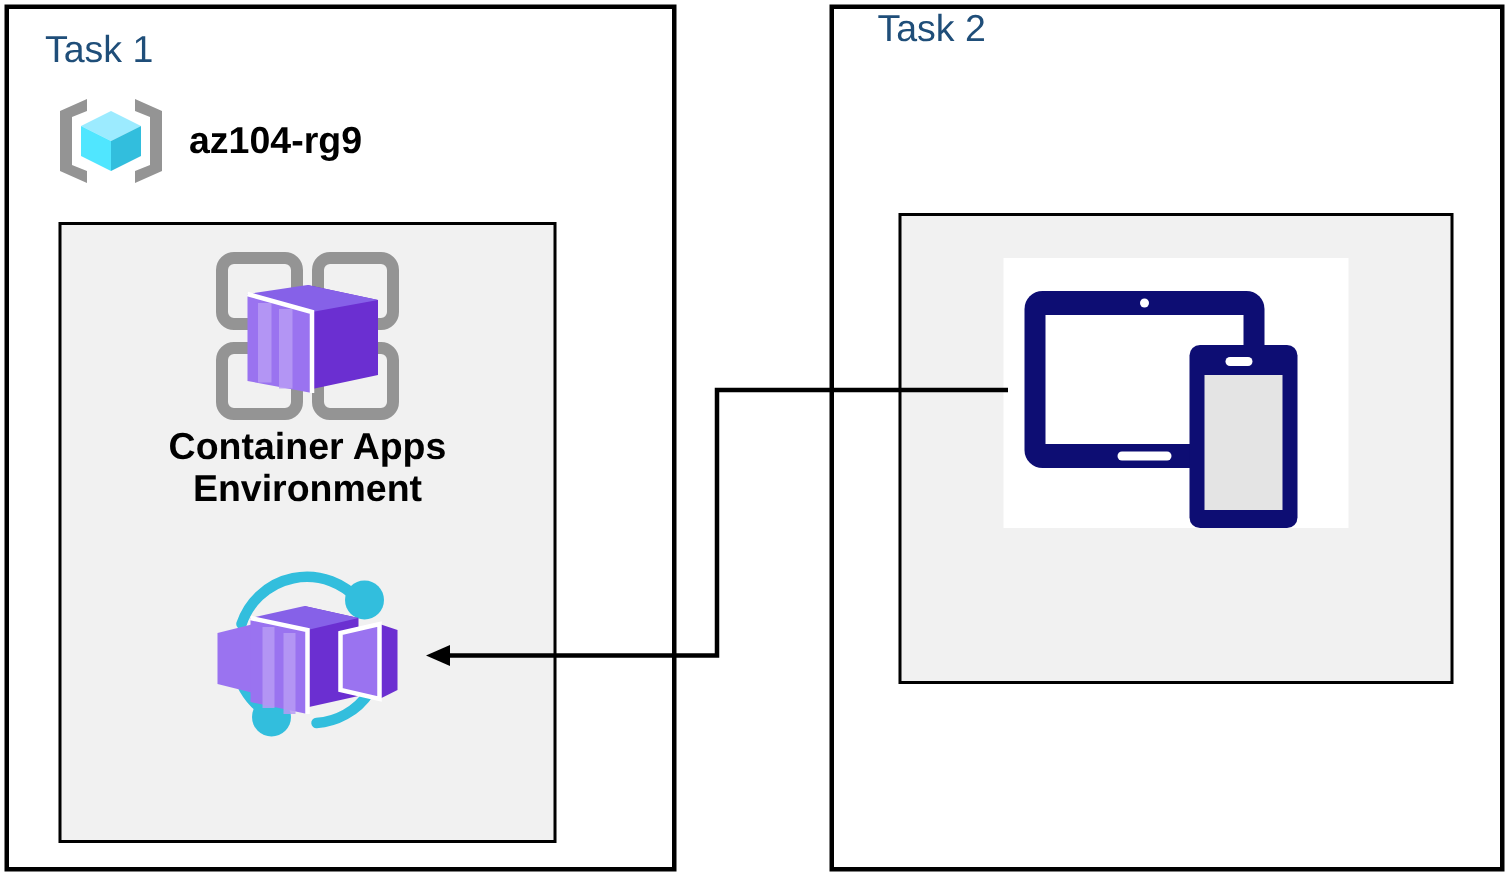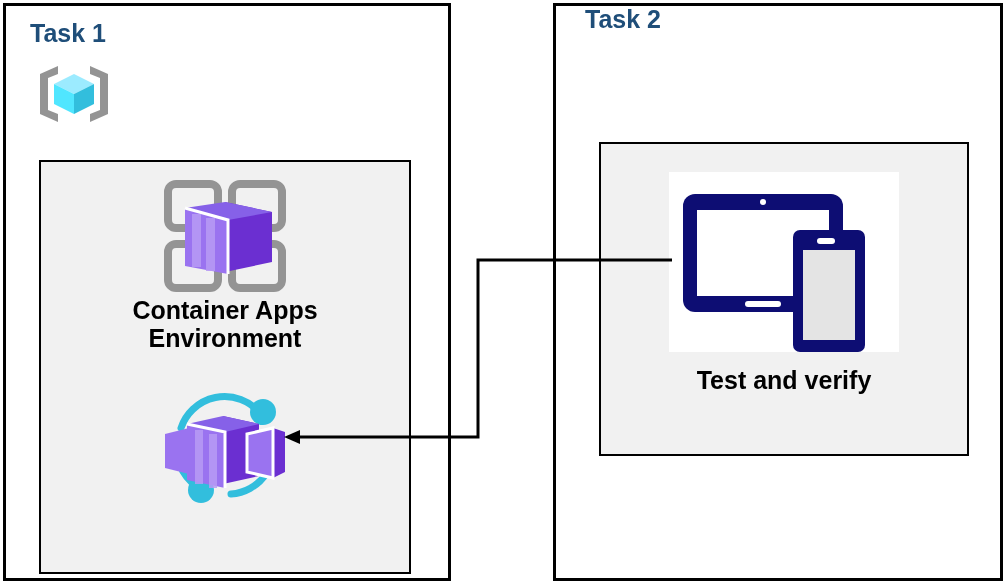"Task 1" .task-title { font-weight: bold -> normal }
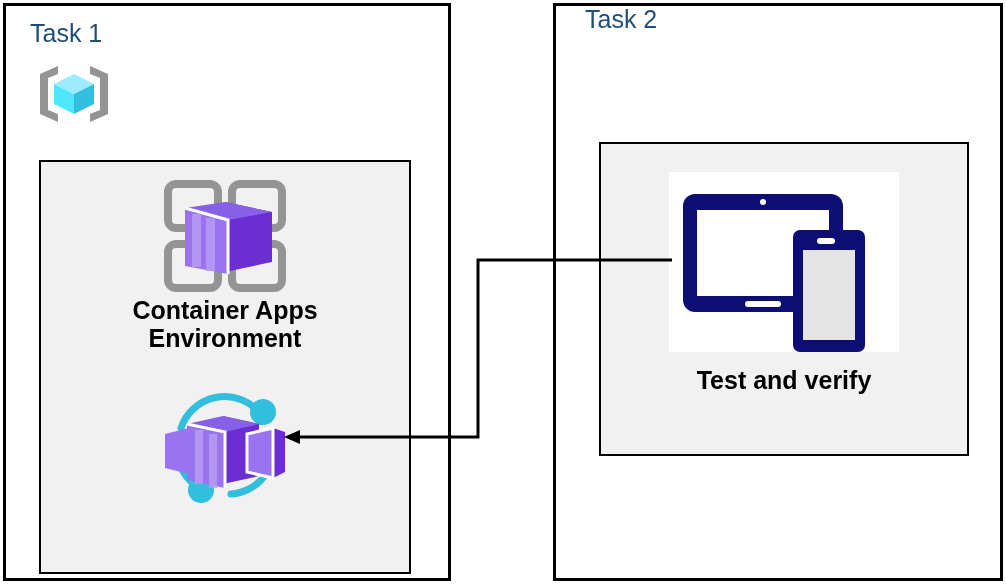"az104-rg9" span { html: none -> <span>az104-rg9</span> }
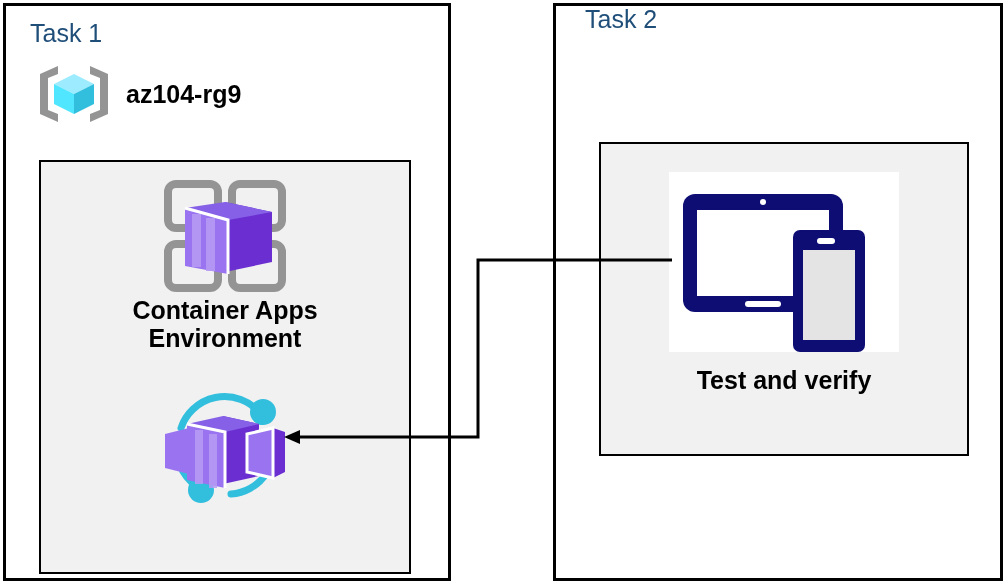"Container Apps" #task1-panel { top: 160px -> 148px; width: 372px -> 332px }
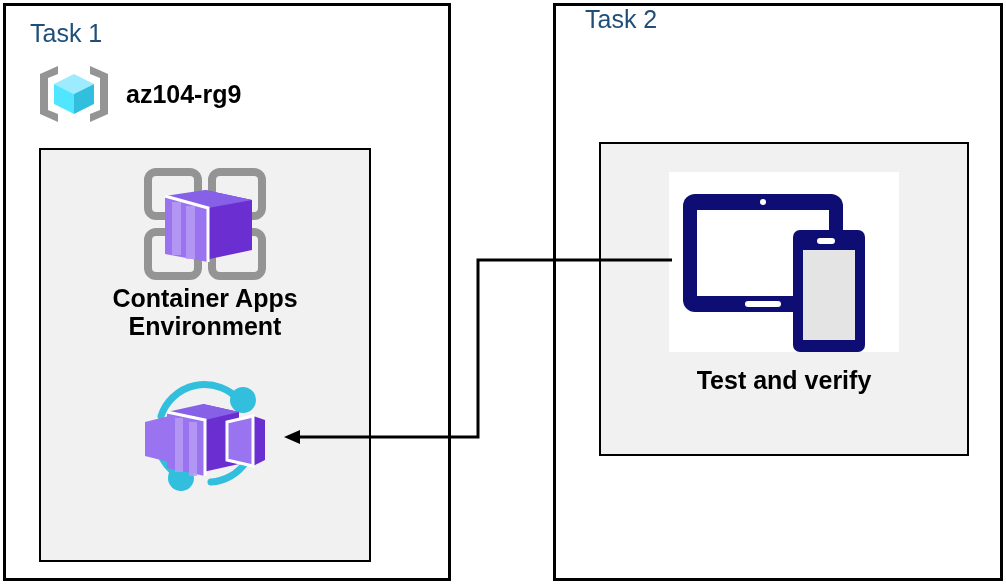"Test and verify" div.node-label { html: <div>Test and verify</div> -> none }
